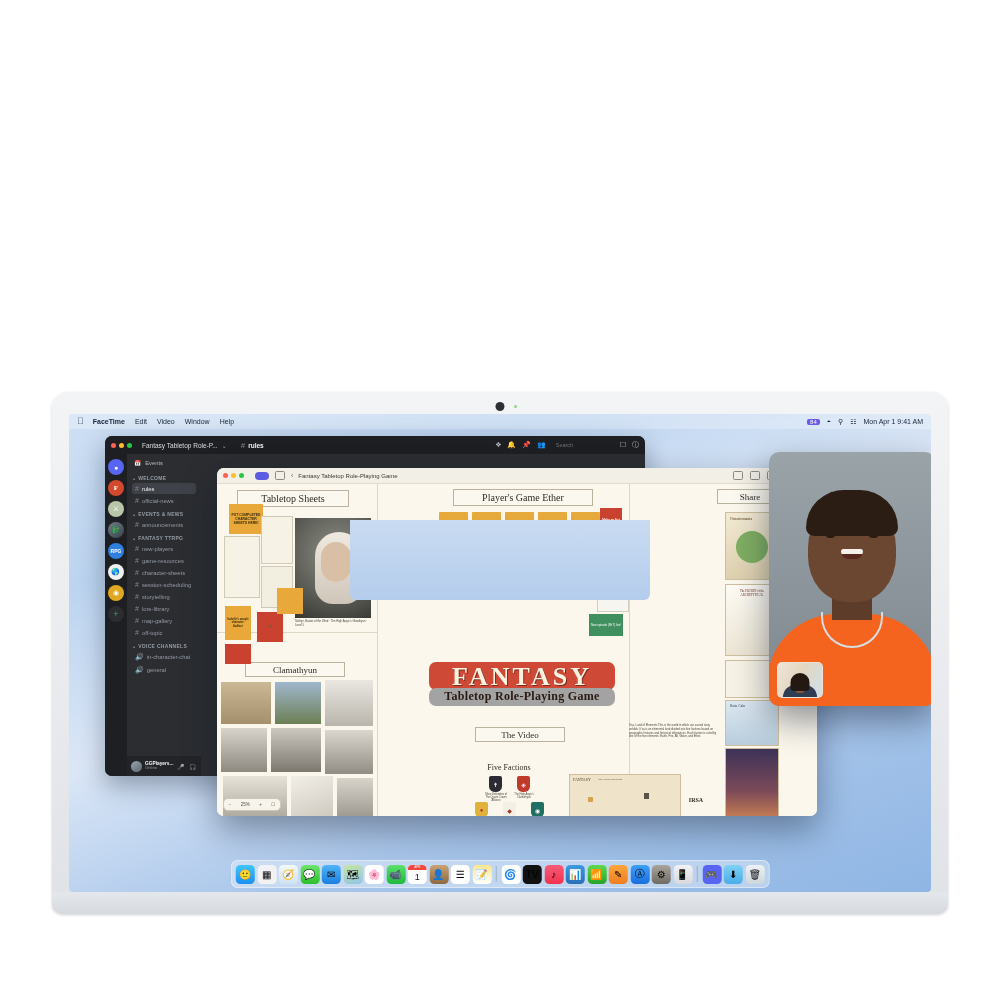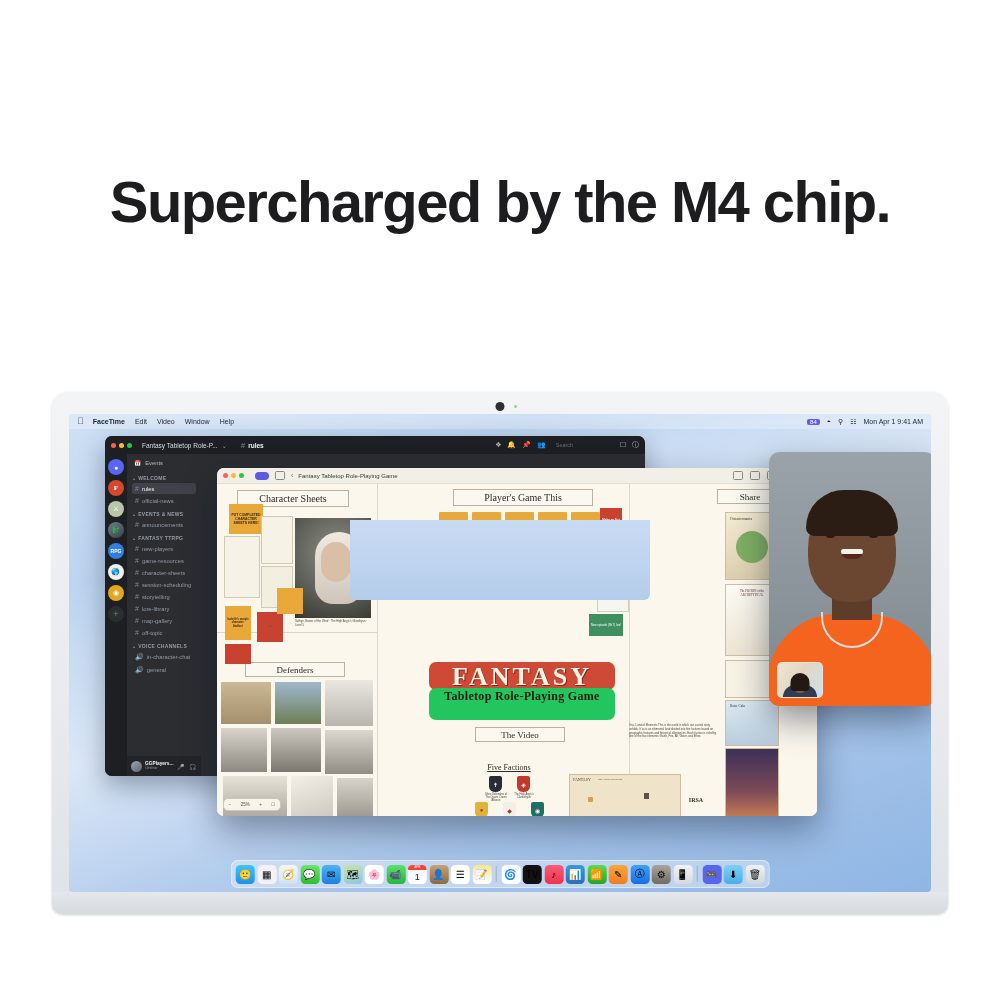"Supercharged by the M4 chip." div.headline { html: <div>Supercharged by the M4 chip.</div> -> none }
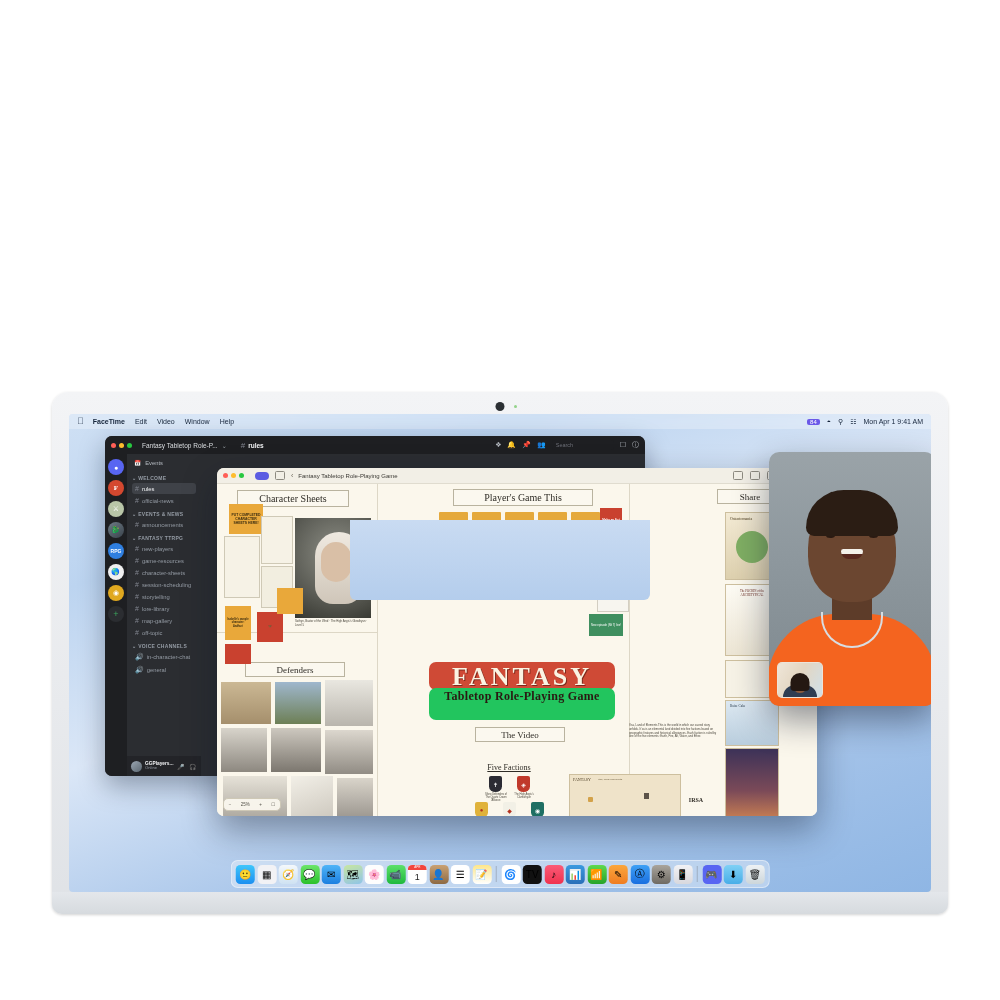"Character Sheets" div.sect { text: Character -> Tabletop }
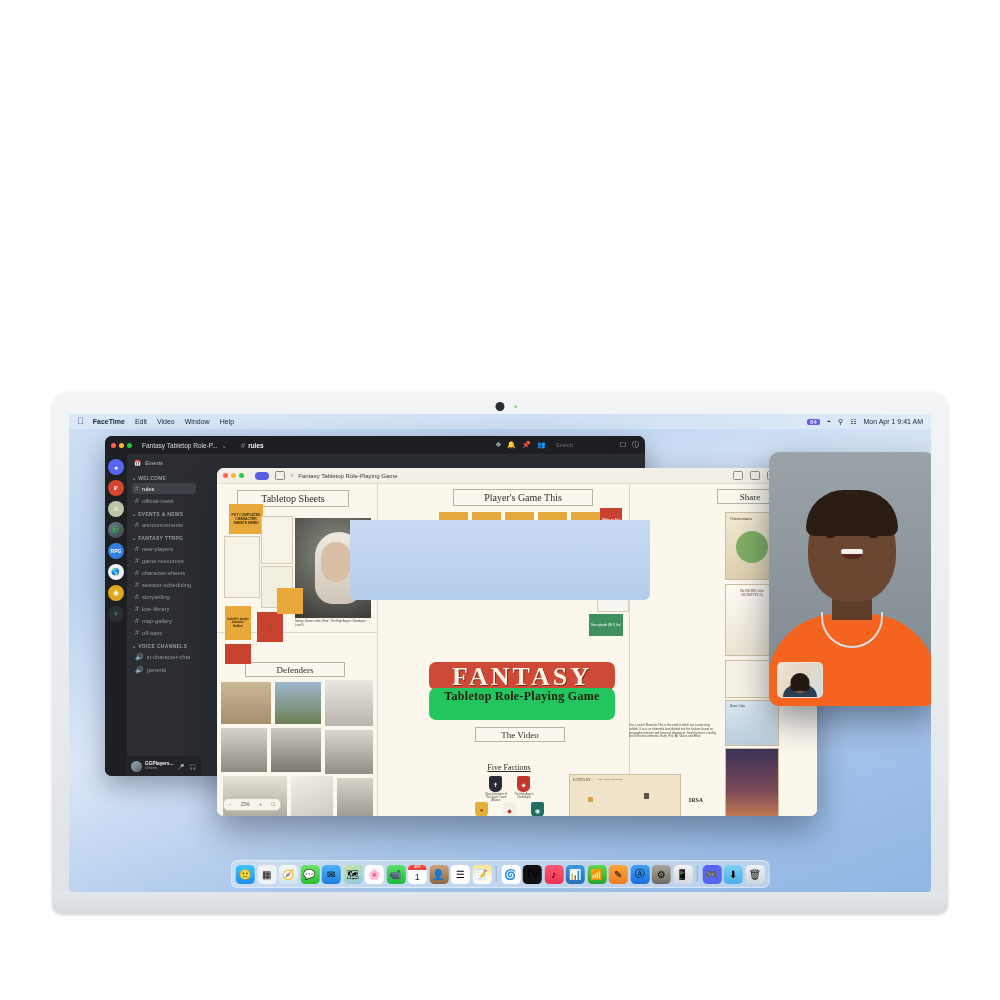"Player's Game This" div.sect { text: This -> Ether }
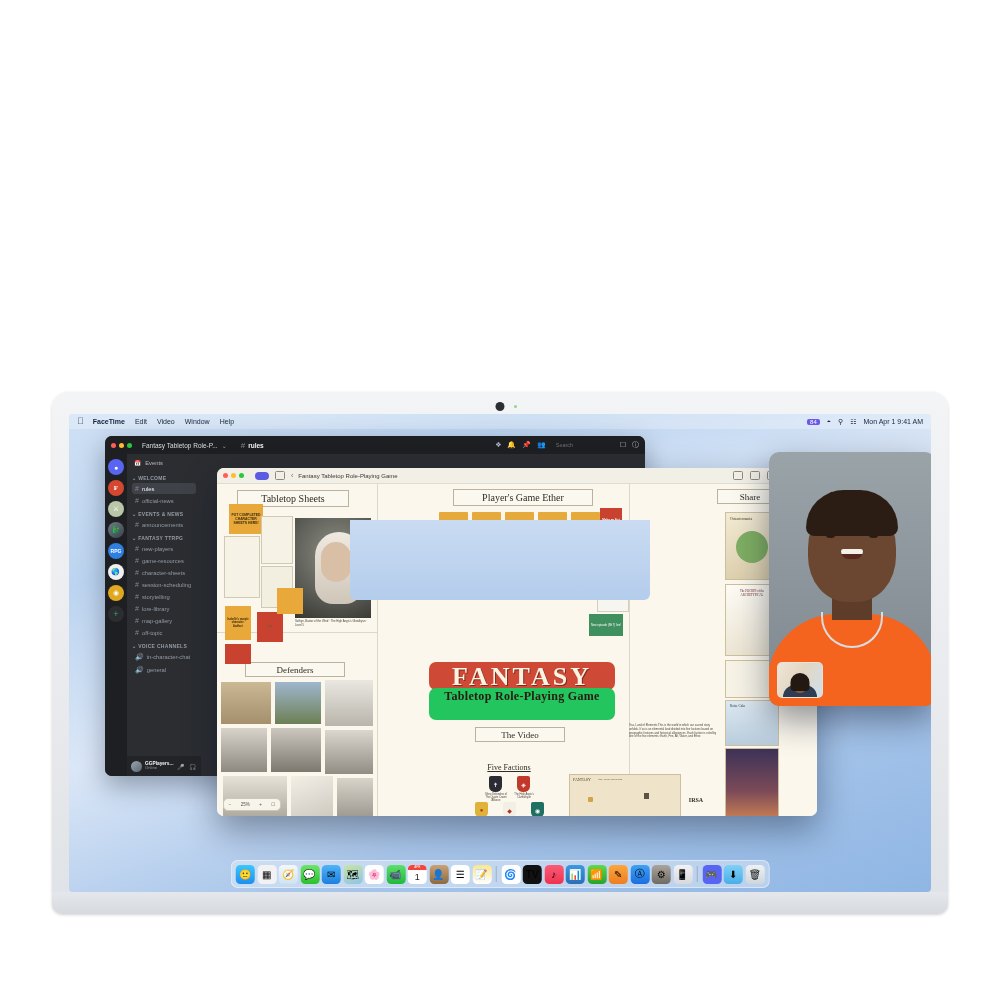"Defenders" div.sect { text: Defenders -> Clamathyun }
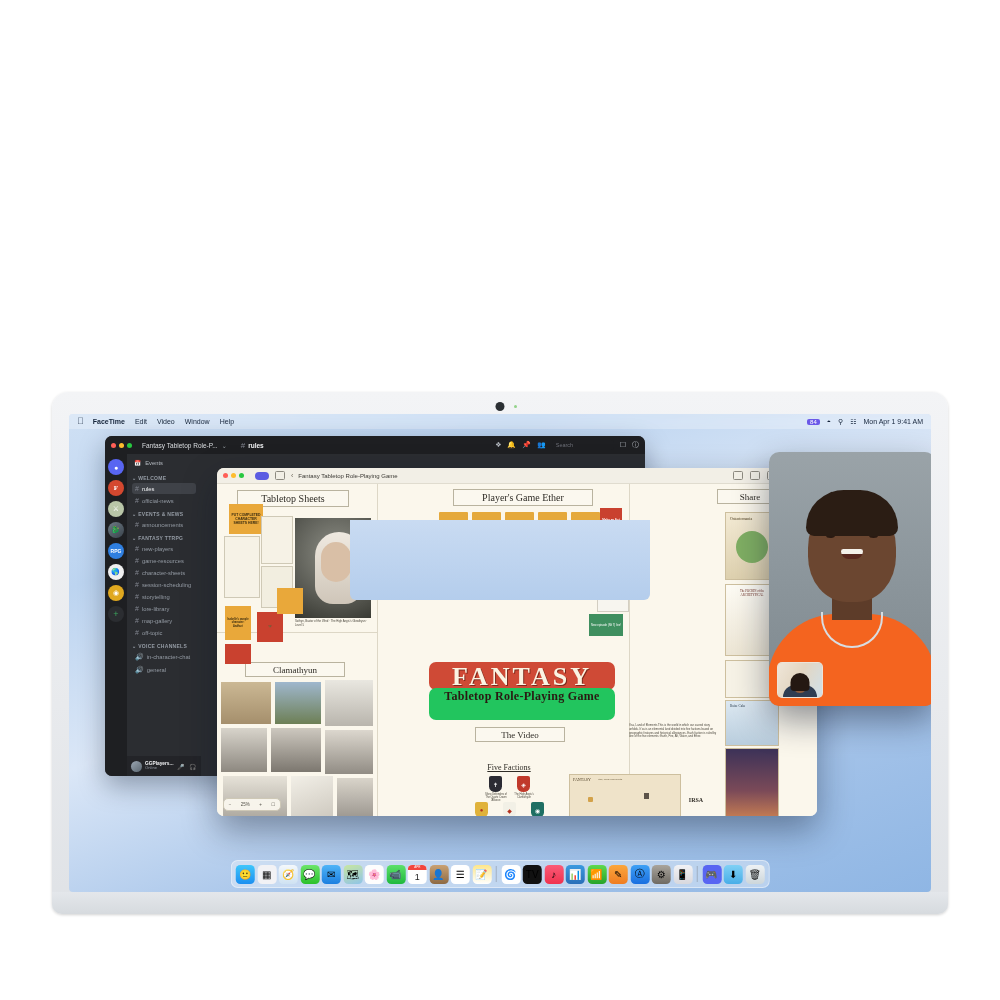"Tabletop Role-Playing Game" .ttl-sub { background: #22c55e -> #a3a3a3; padding: 1px 0 16px 0 -> 1px 0 2px 0 }
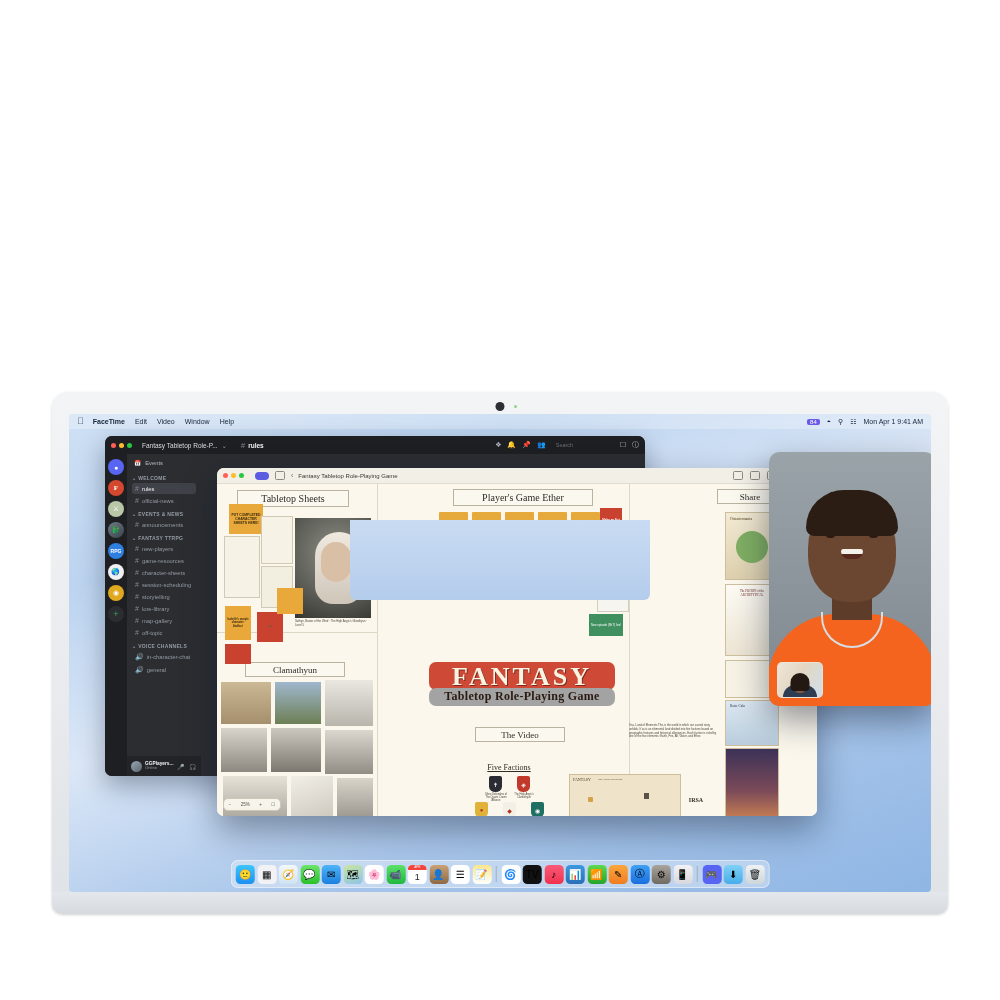"Five Factions" div.sect { text-decoration: underline -> none }
